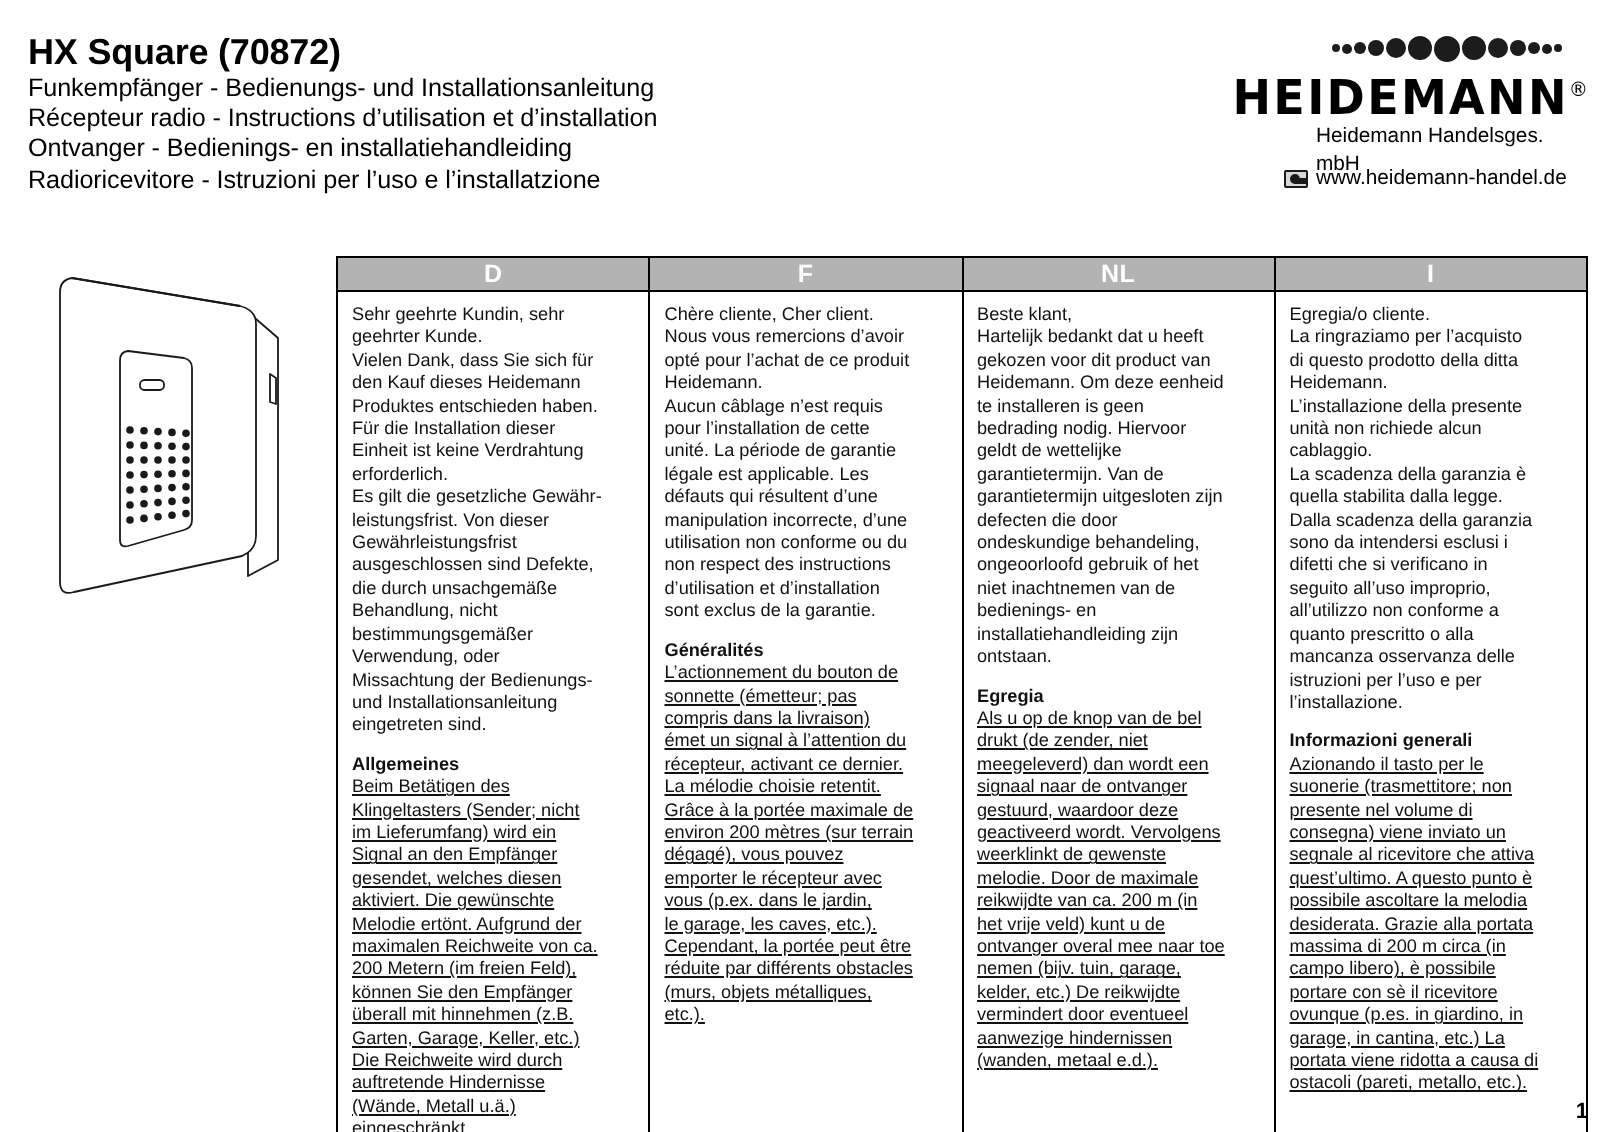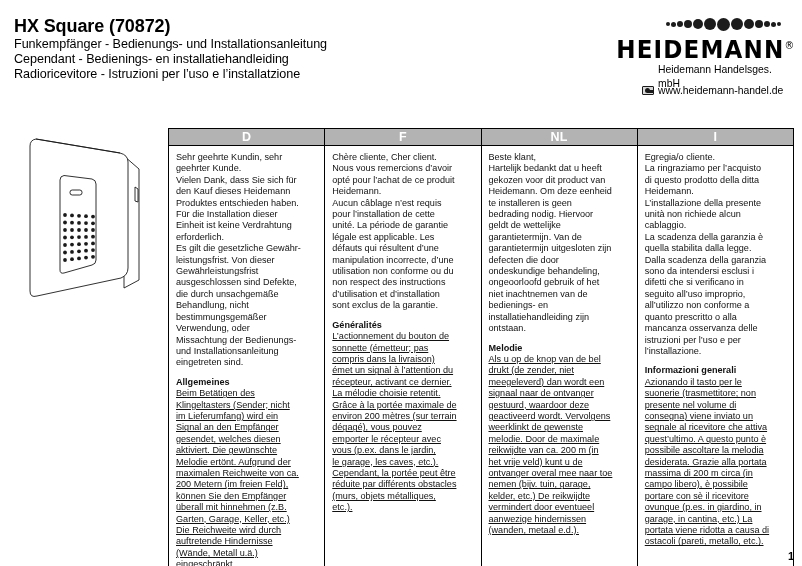"Récepteur radio - Instructions" div { html: none -> <div>Récepteur radio - Instructions d’utilisation et d’installation</div> }
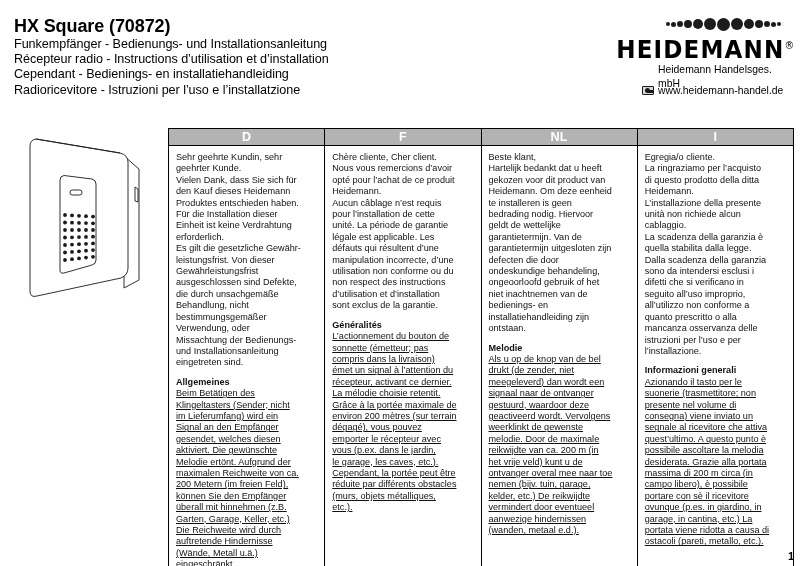"Cependant - Bedienings- en" div { text: Cependant -> Ontvanger }
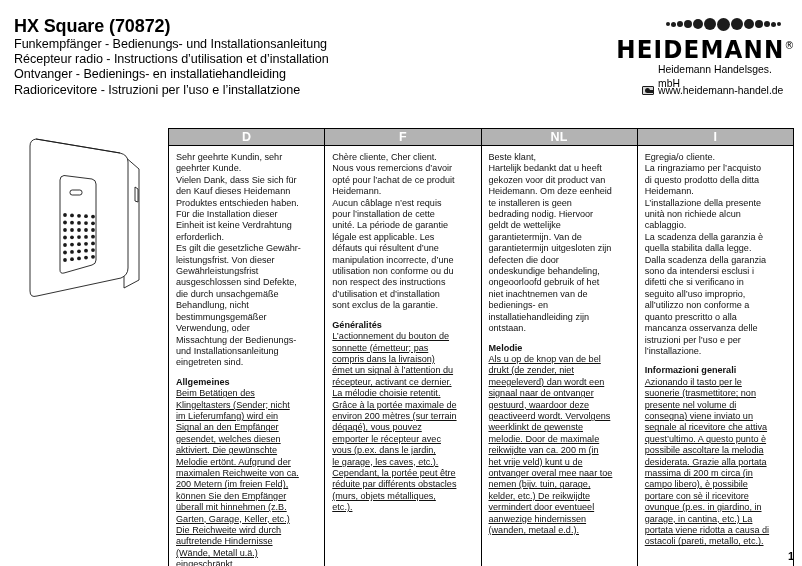"Melodie" span.section-title { text: Melodie -> Egregia }
